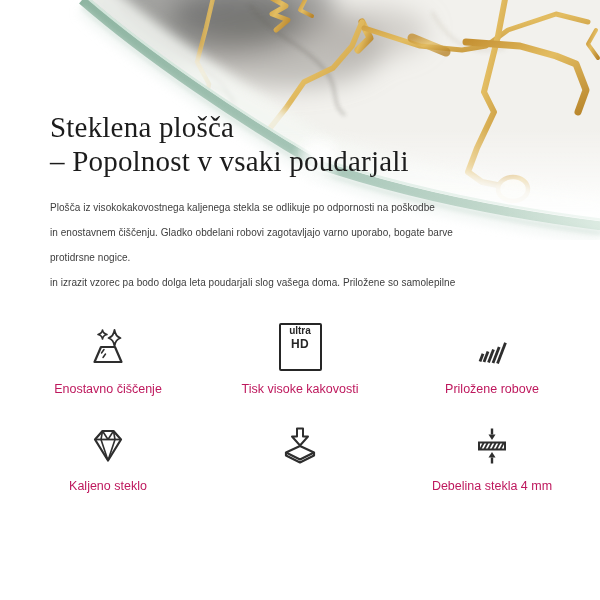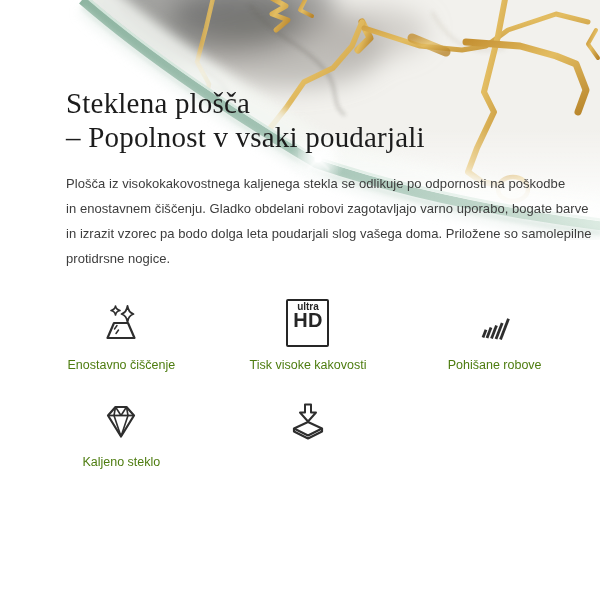"Steklena plošča" .content { margin-left: 16px -> none; padding-top: 86px -> 110px }
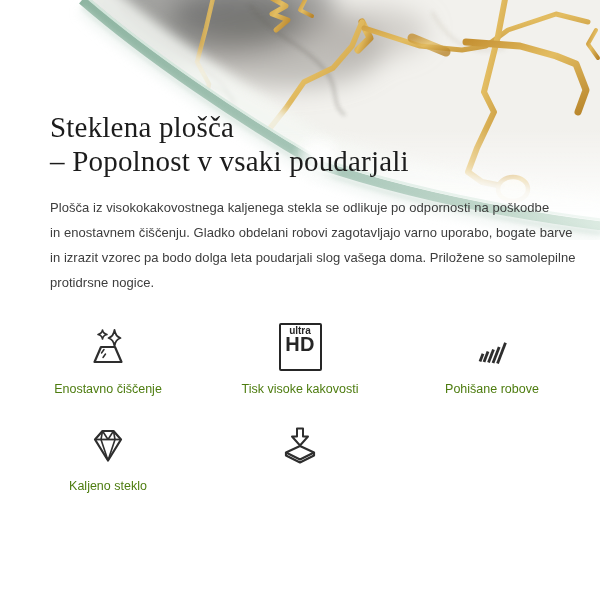"Plošča iz visokokakovostnega kaljenega" .para .pline { font-size: 13px -> 10px }
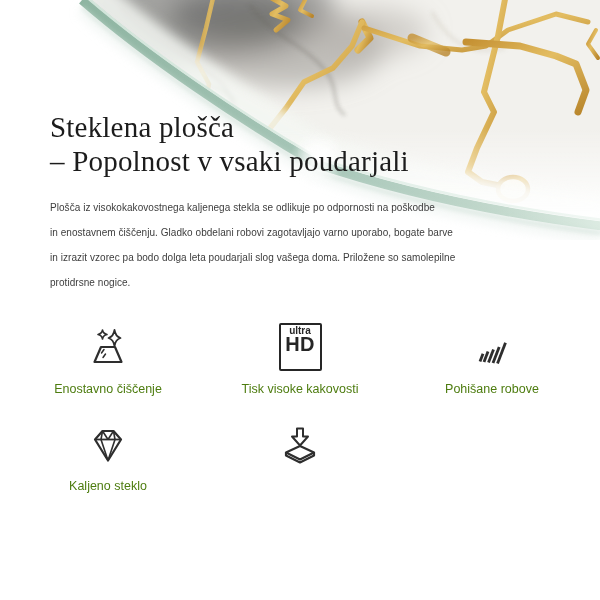"in izrazit vzorec pa bodo" div.pline { order: before "protidrsne nogice." -> after "protidrsne nogice." }
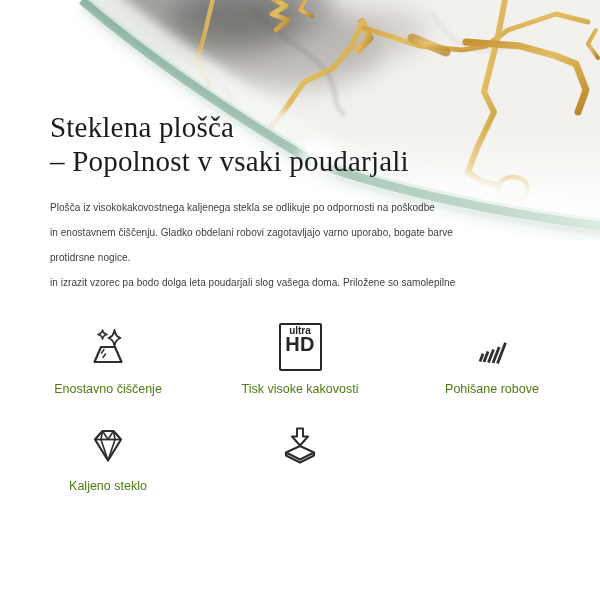"HD" .uhd-bottom { font-size: 20px -> 12px }
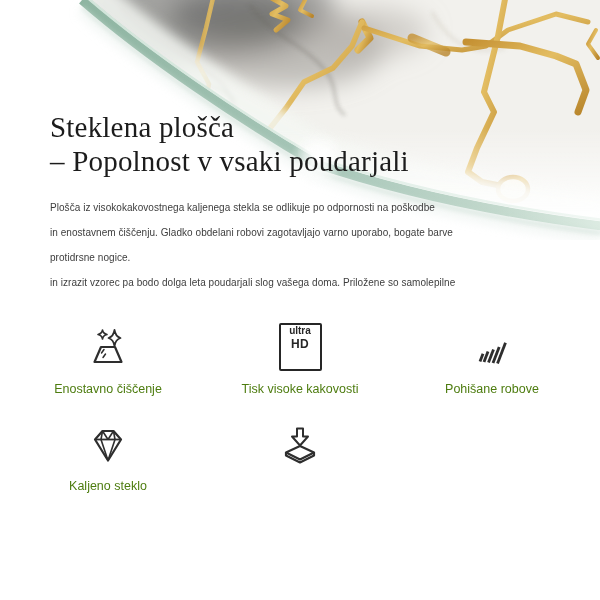"Enostavno čiščenje" .feature-label { color: #4d7c0f -> #be185d }
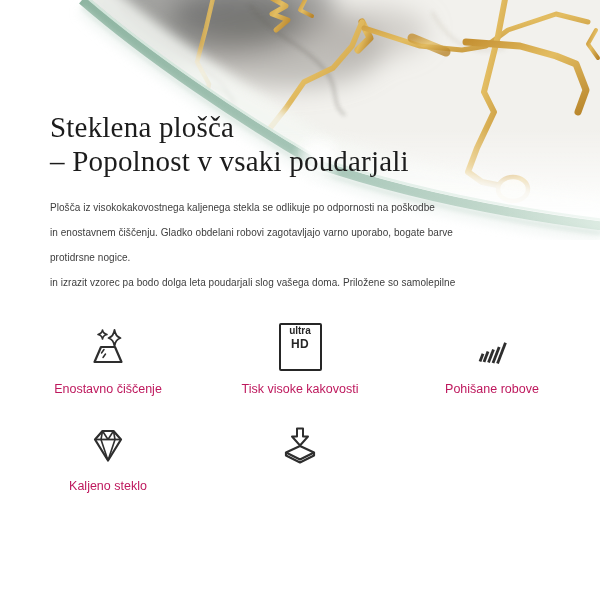"Pohišane robove" div.feature-label { text: Pohišane -> Priložene }
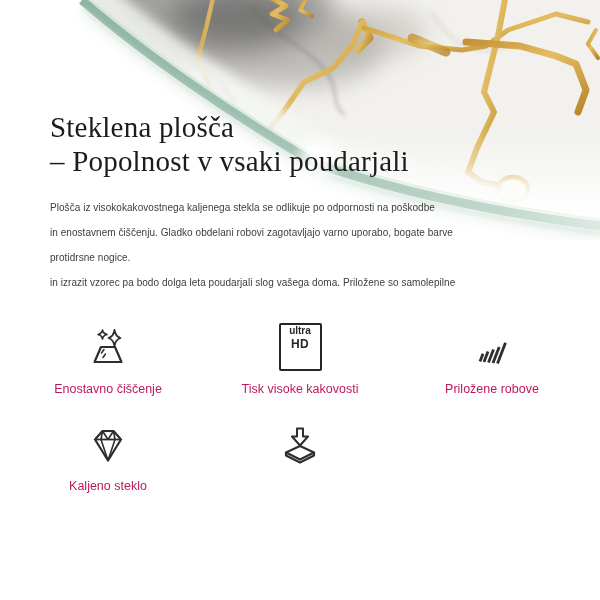"Debelina stekla 4 mm" div.feature { html: none -> <div> <div> <svg> <defs> <clipPath> <rect></rect> </clipPath> </defs> <rect></rect> <g> <path></path> </g> <path></path> <polygon></polygon> <path></path> <polygon></polygon> </svg> </div> <div>Debelina stekla 4 mm</div> </div> }
